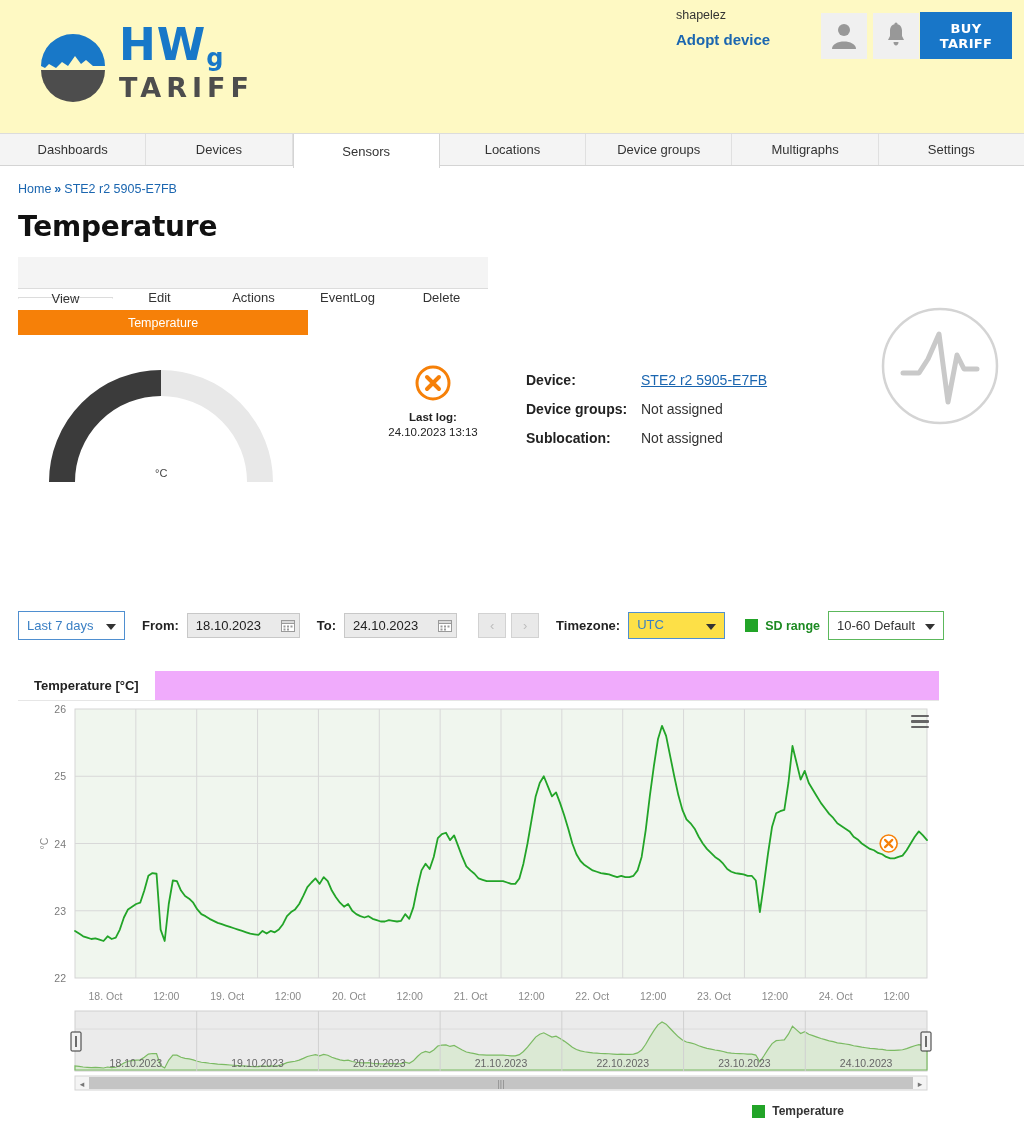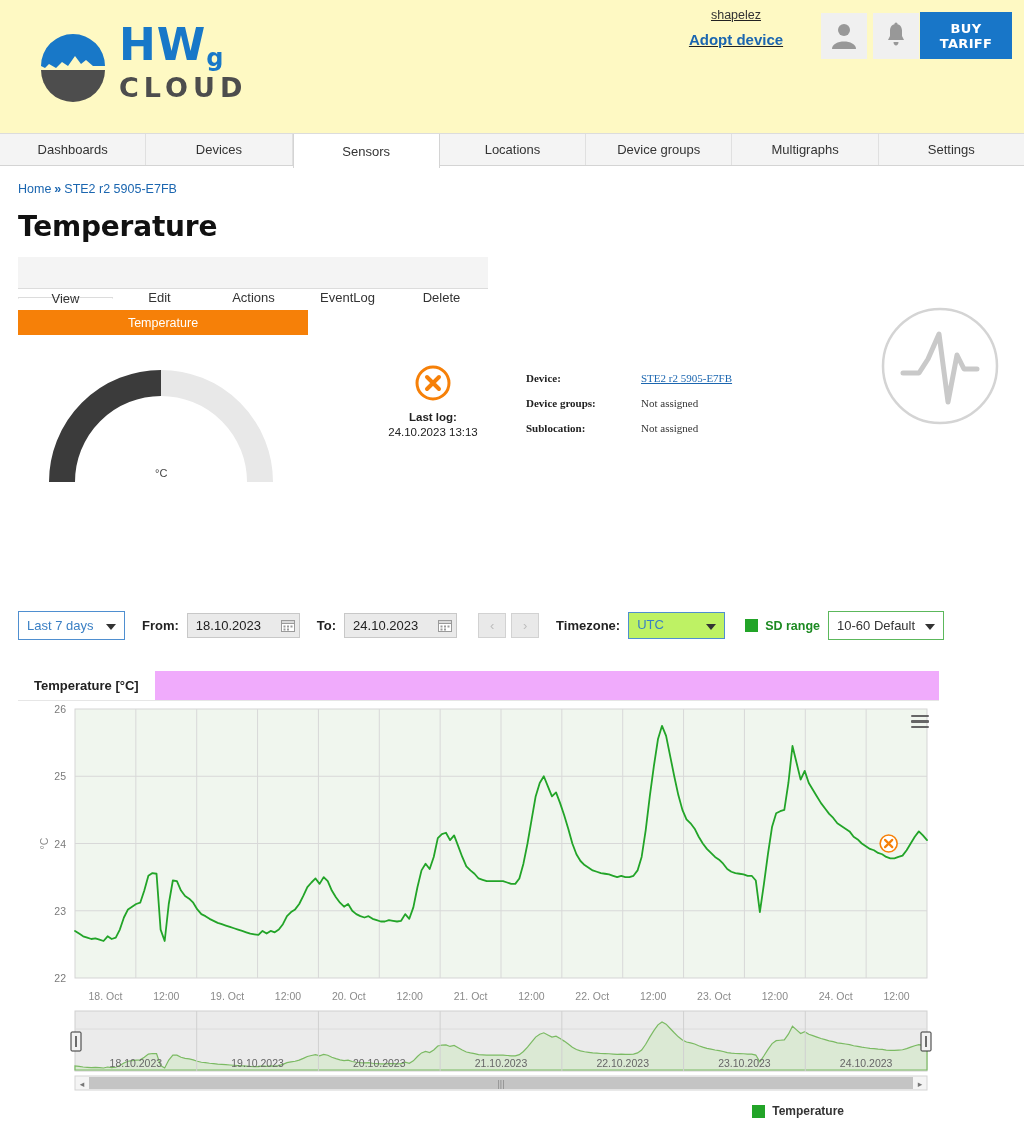"shapelez" .user-block { text-align: center -> left; text-decoration: underline -> none }
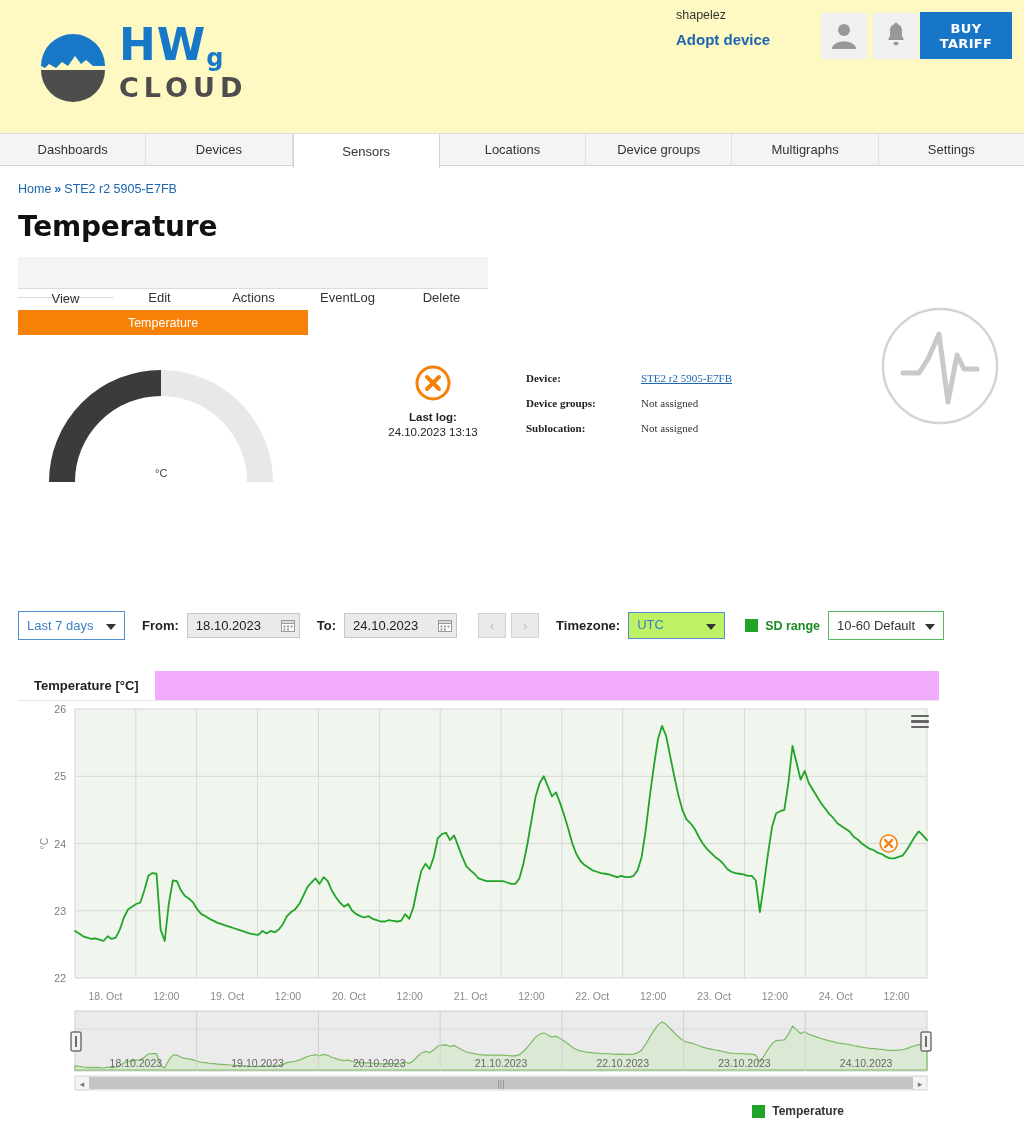"CLOUD" div.logo-cloud { text: CLOUD -> TARIFF }
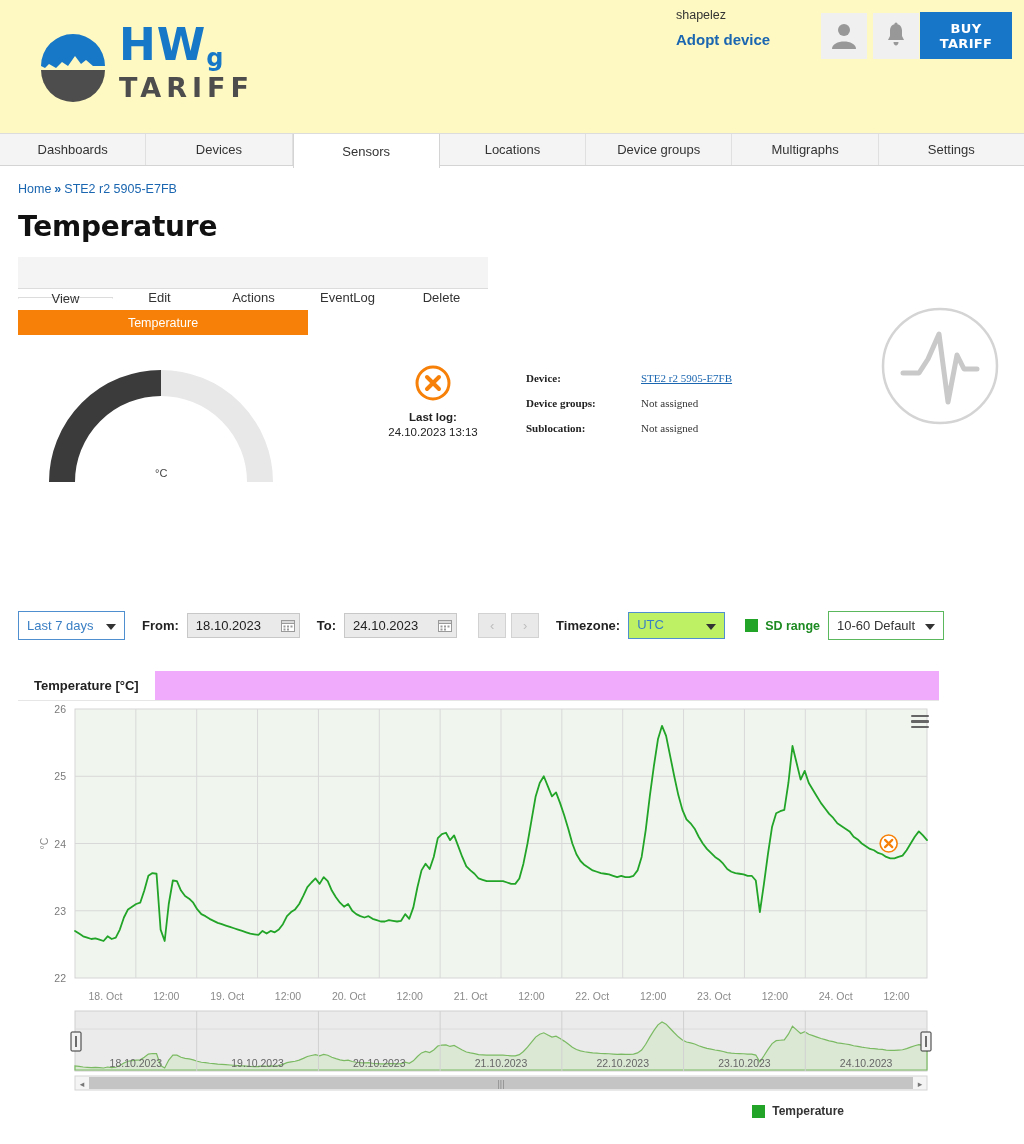"Device:" .info-table { font-family: Liberation Serif, serif -> none; font-size: 11px -> 14px }
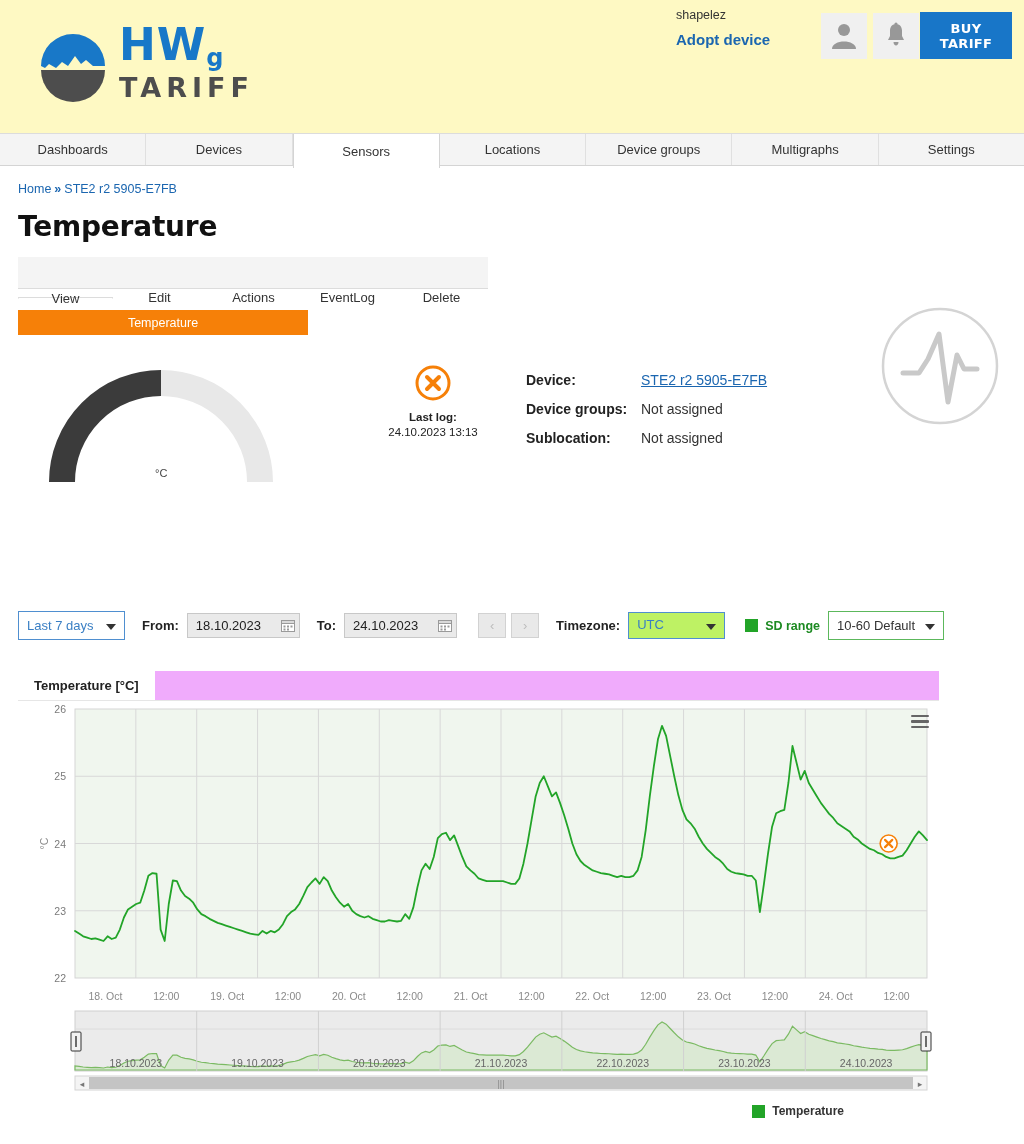"UTC" .sel-tz { background: #bef264 -> #fde047 }
